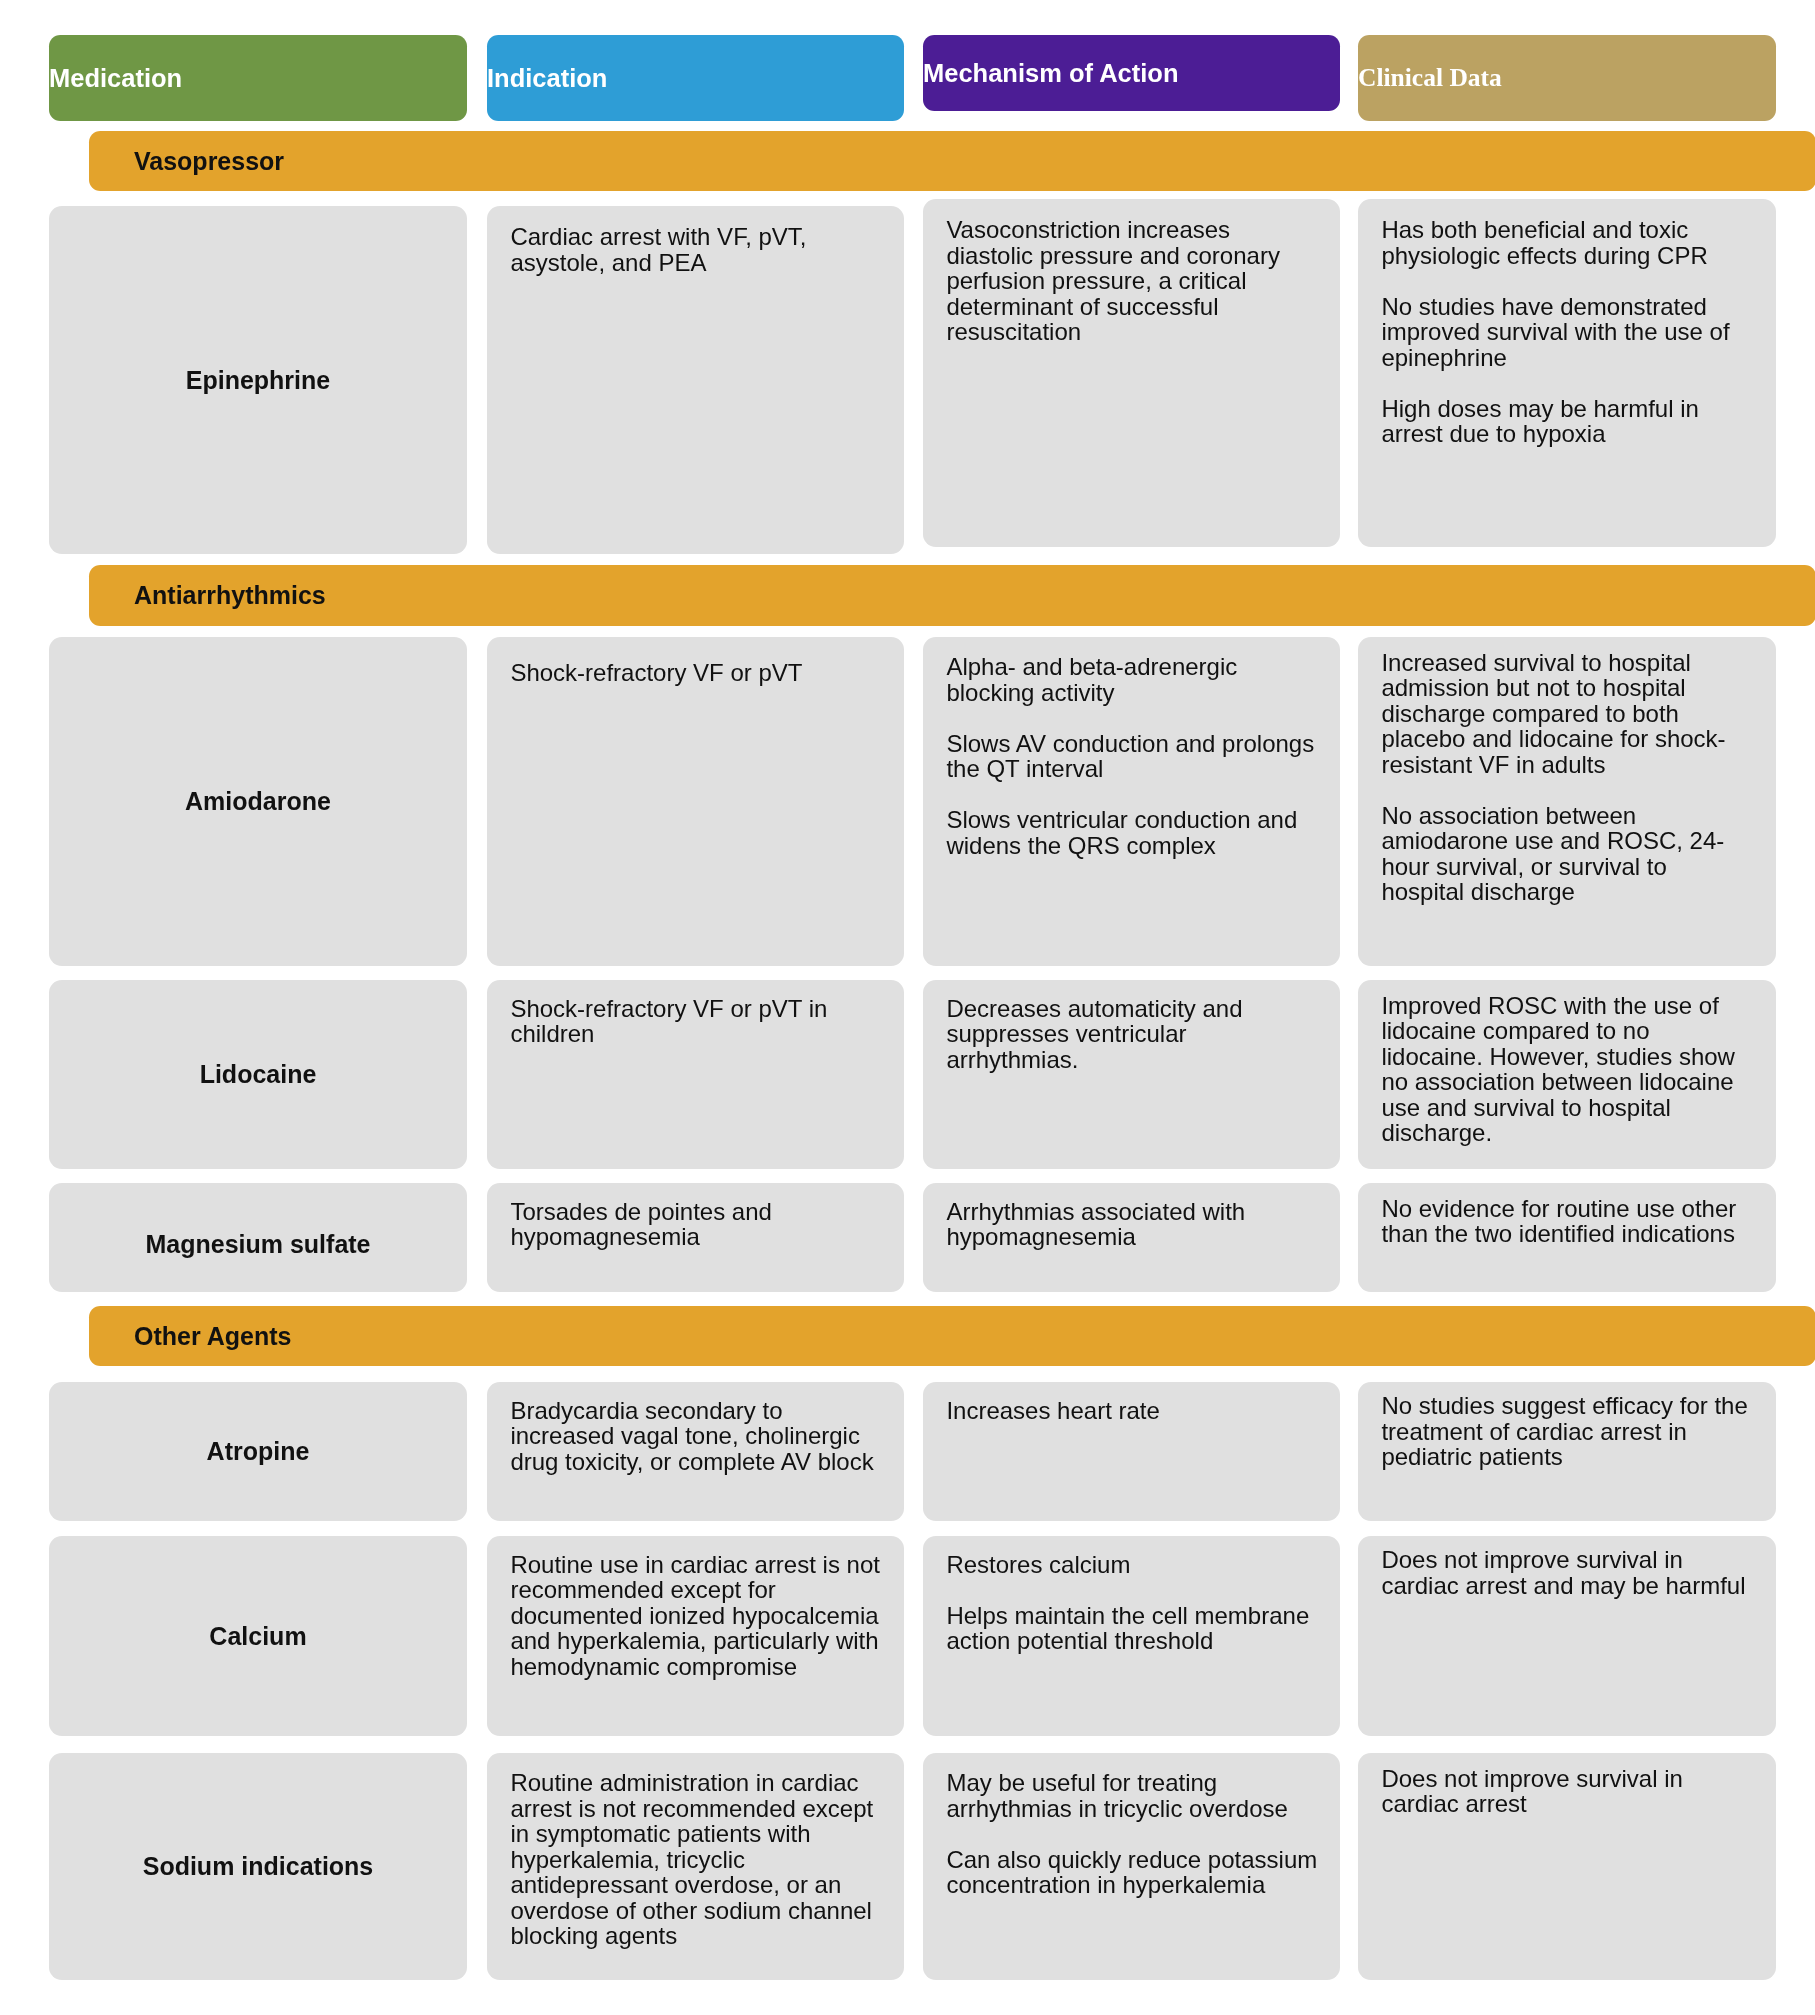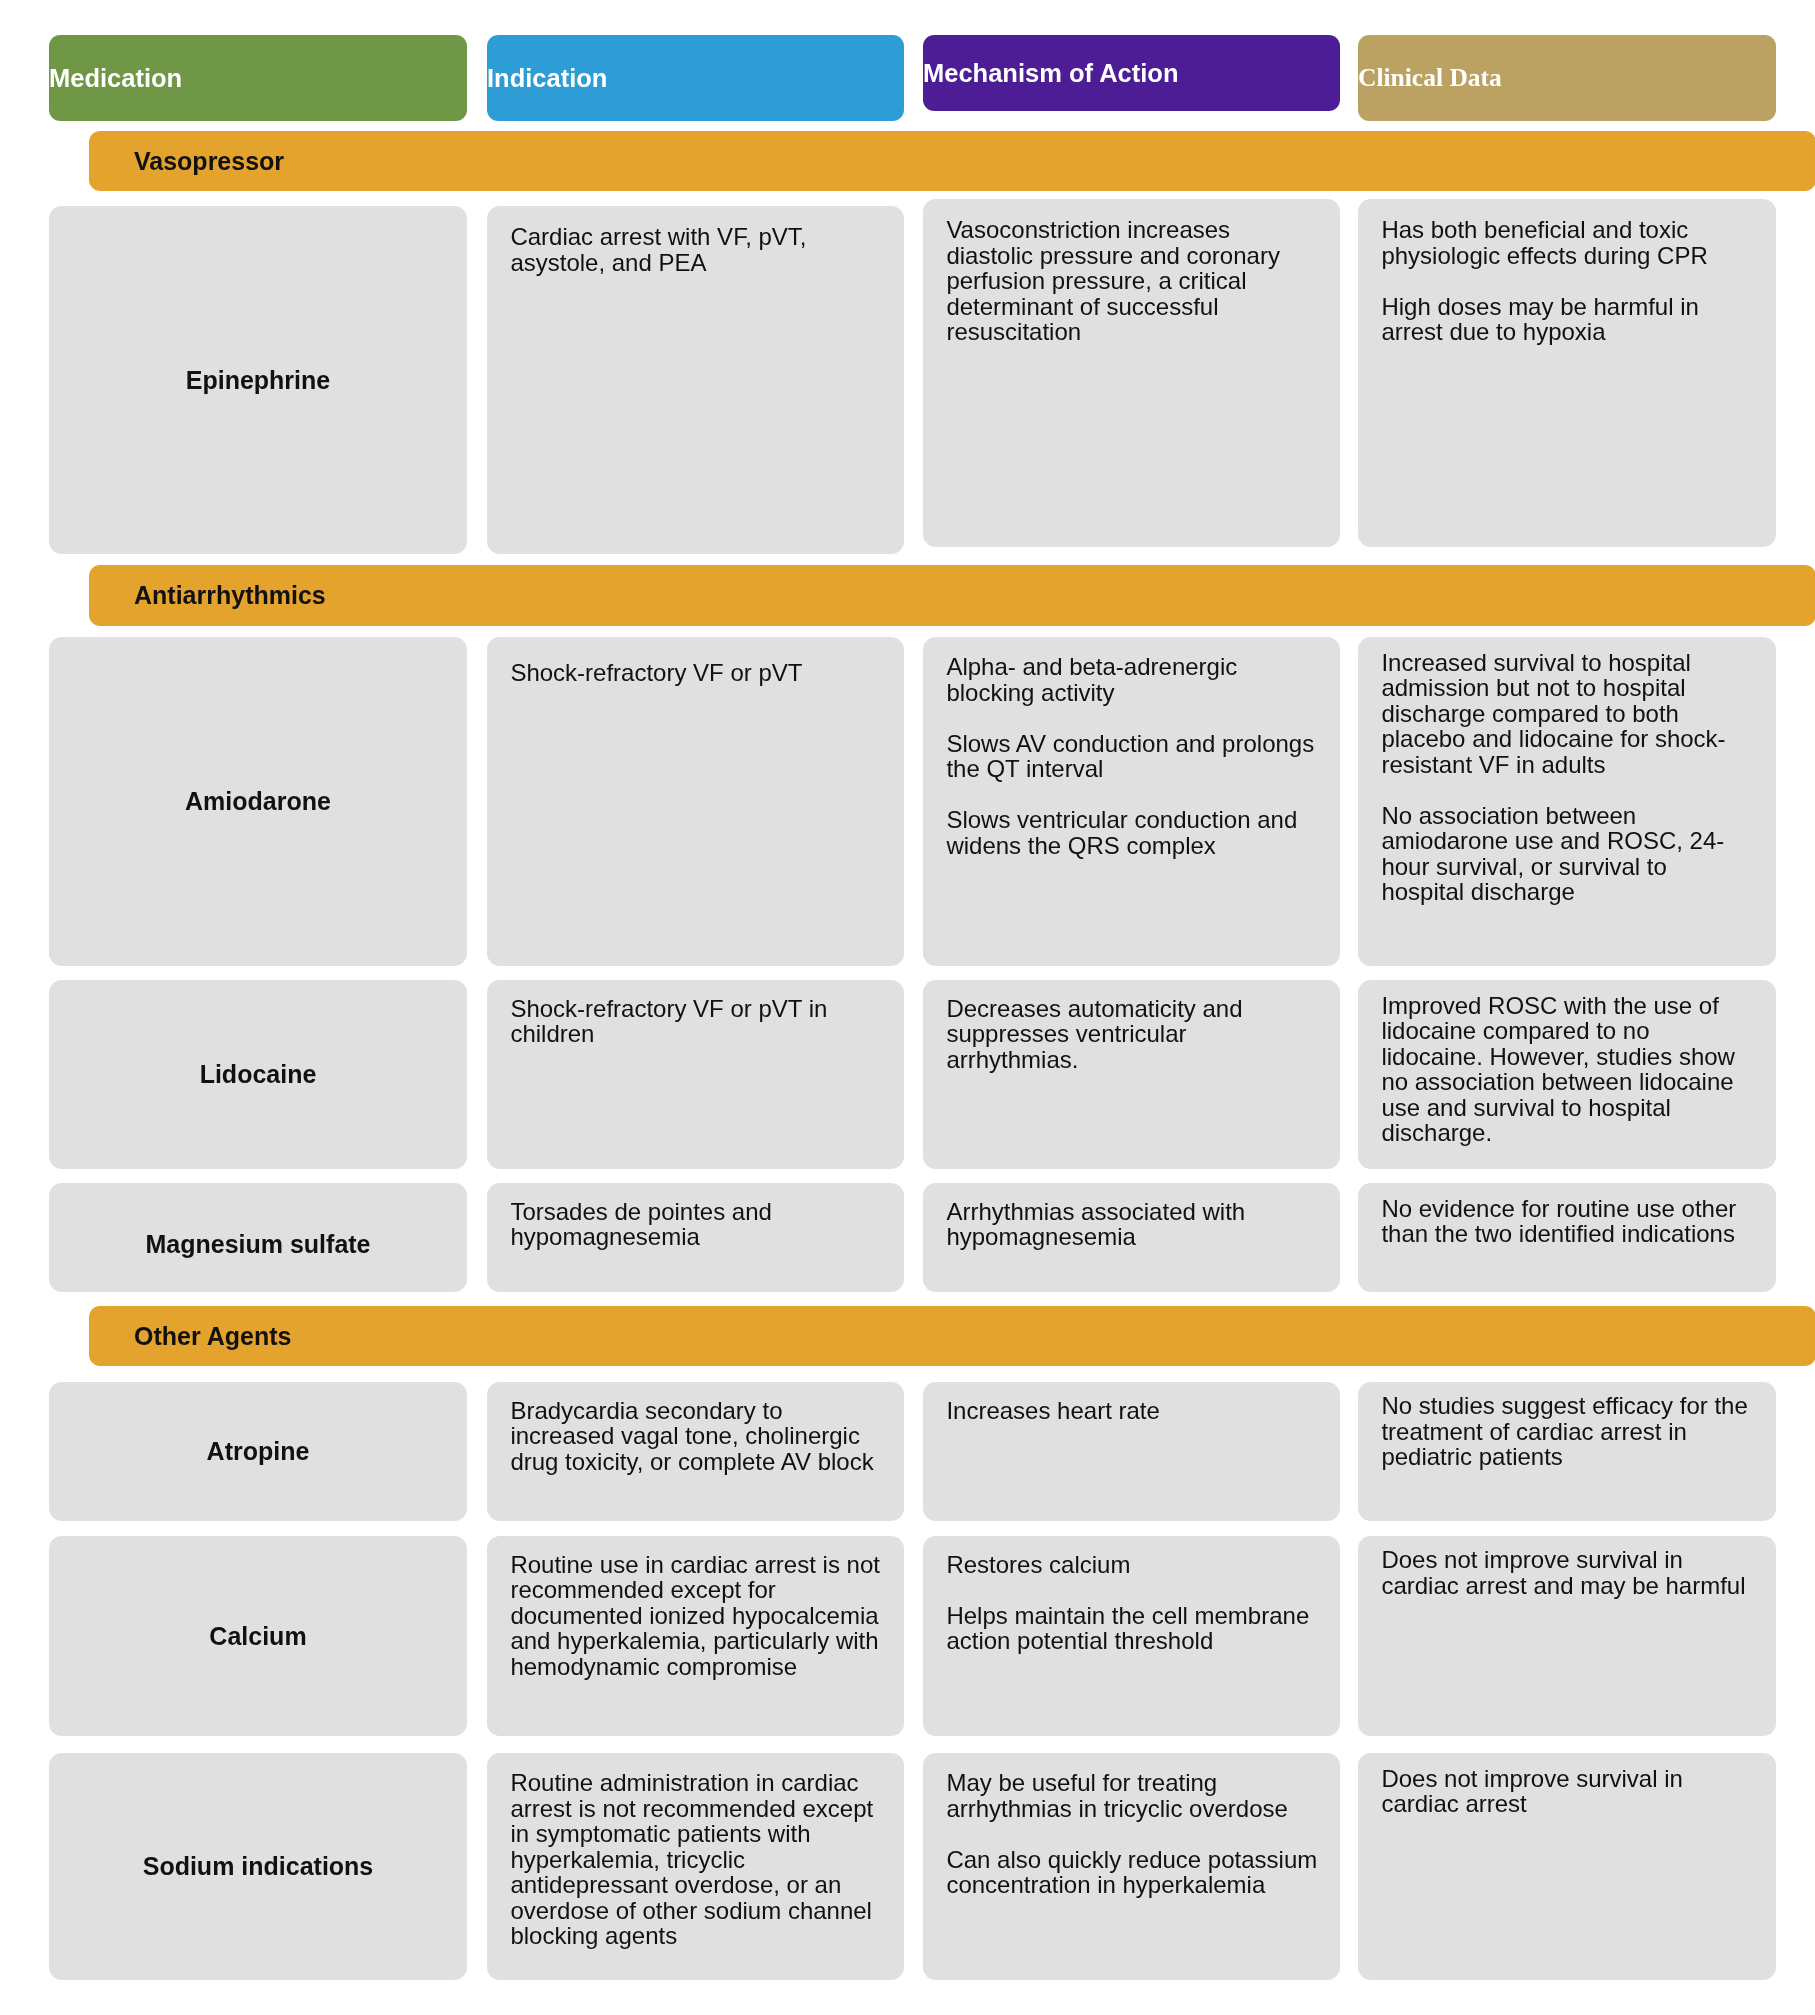"No studies have demonstrated improved" p { html: none -> <p>No studies have demonstrated improved survival with the use of epinephrine</p> }
